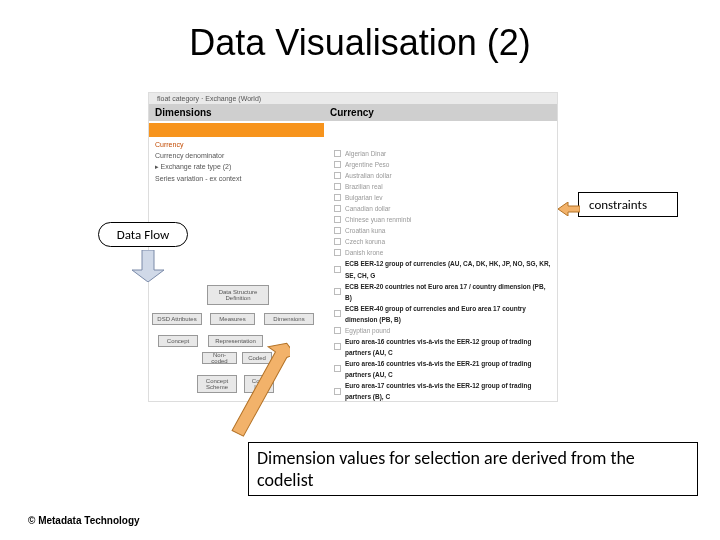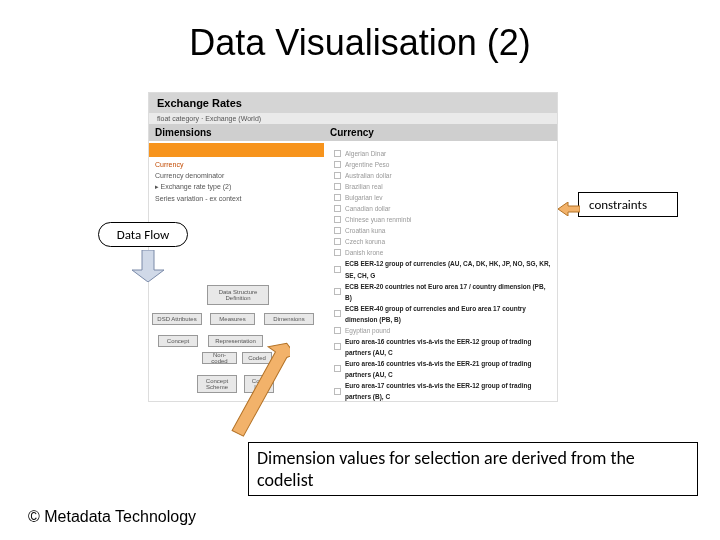"Exchange Rates" div.hdr { html: <div>Exchange Rates</div> -> none }
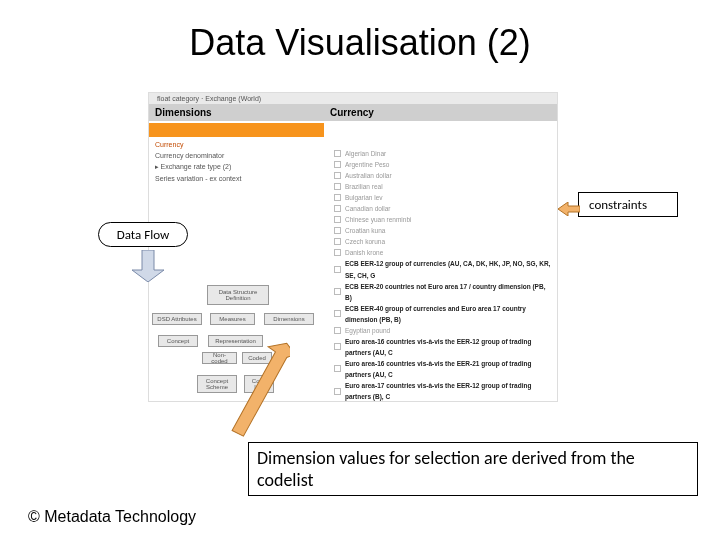"© Metadata Technology" .foot { font-size: 16px -> 10px; font-weight: none -> bold }
